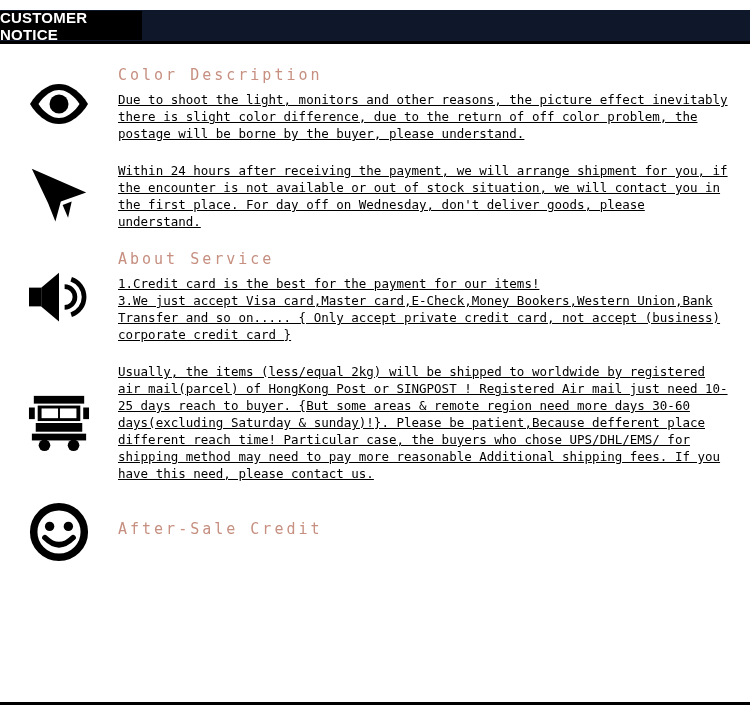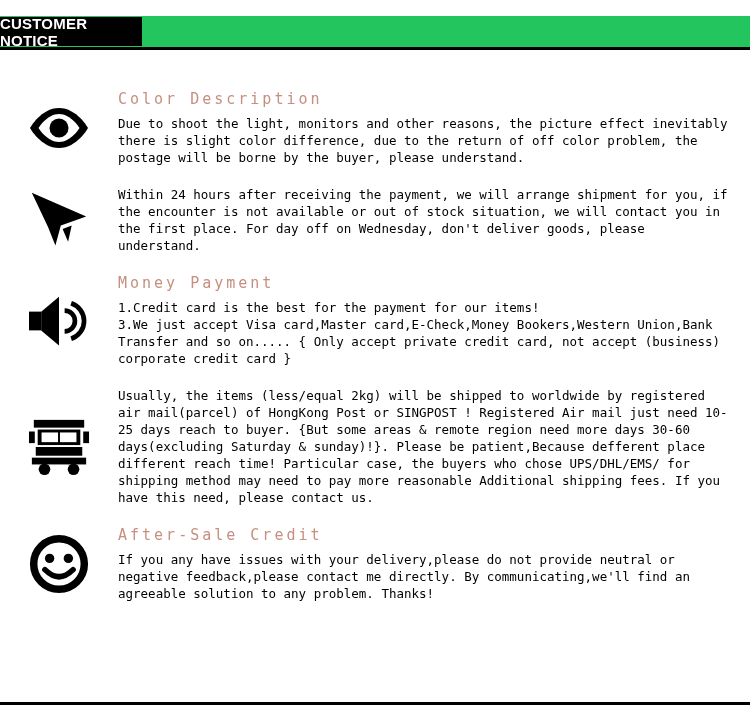"CUSTOMER NOTICE" .banner-strip { background: #22c55e -> #0f172a; margin-top: 16px -> 10px }
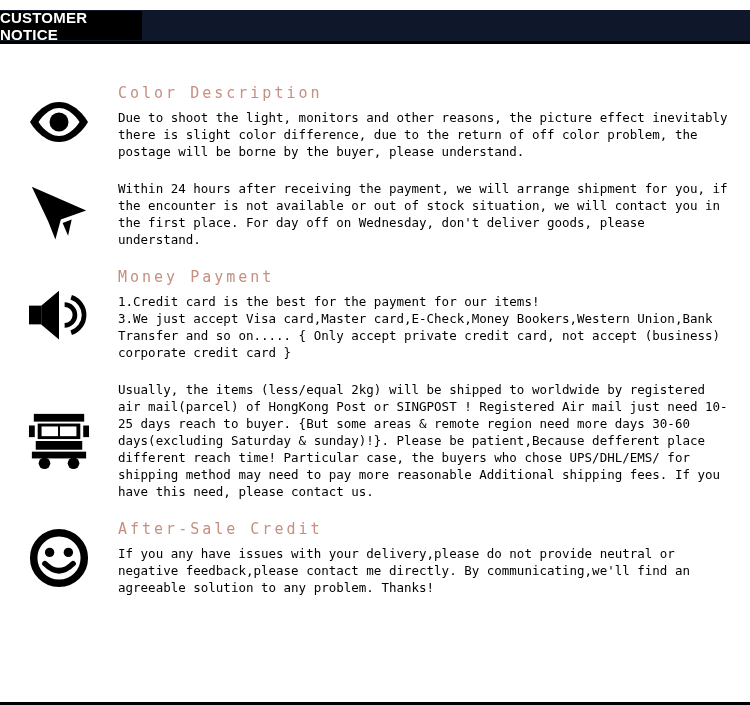"Color Description" .content { padding-top: 40px -> 22px }
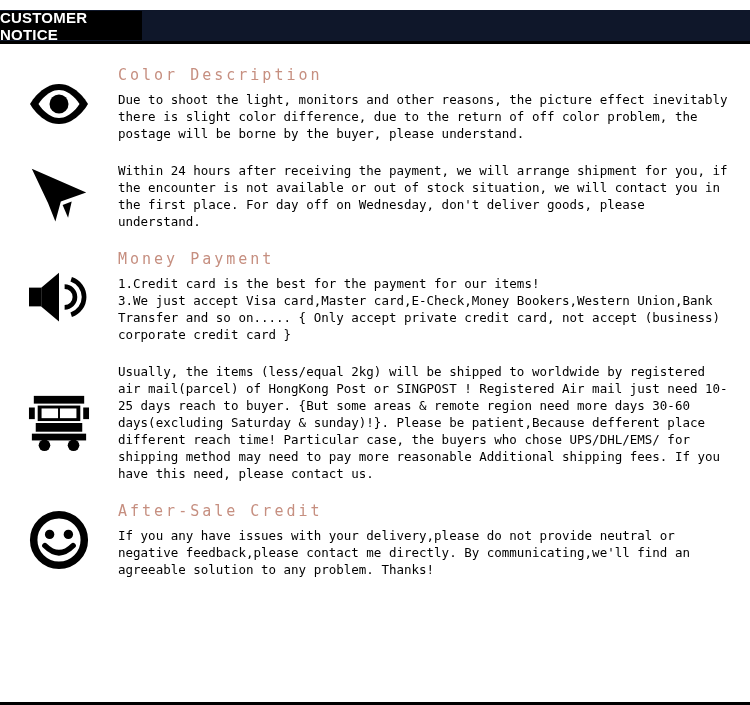"Due to shoot the light," .section p { text-decoration: none -> underline }
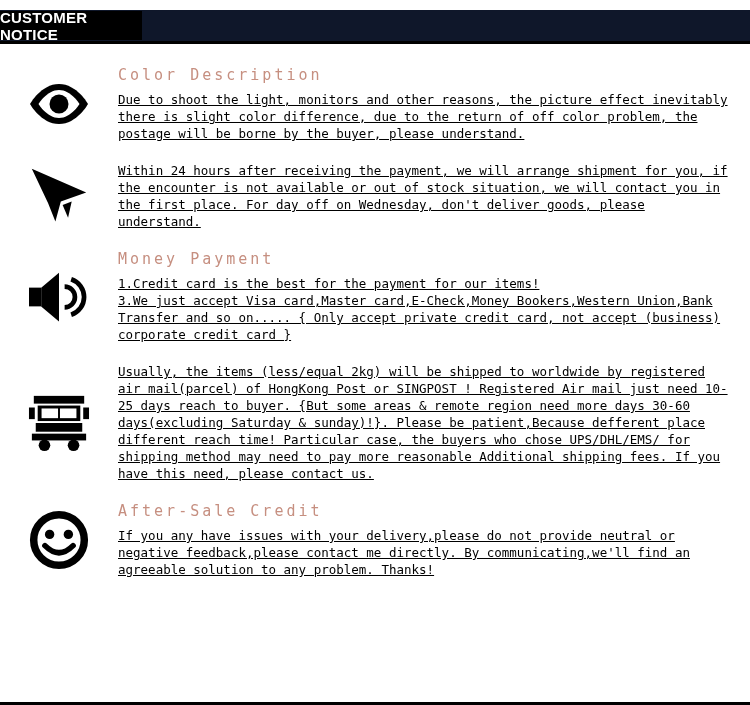"Money Payment" h2.section-heading { text: Money Payment -> About Service }
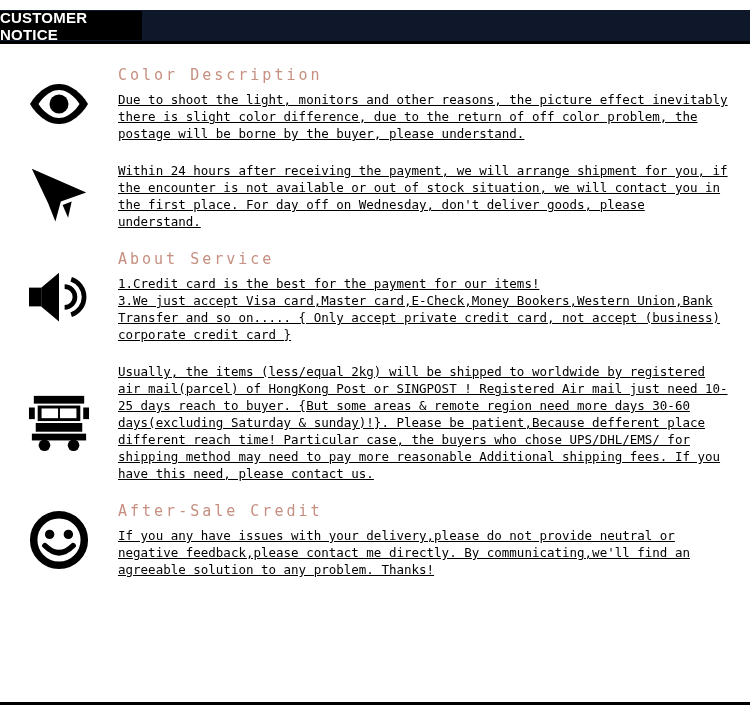"If you any have issues" p { html: <p>If you any have issues with your delivery,please do not provide neutral or negative feedback,please contact me directly. By communicating,we'll find an agreeable solution to any problem. Thanks!</p> -> none }
